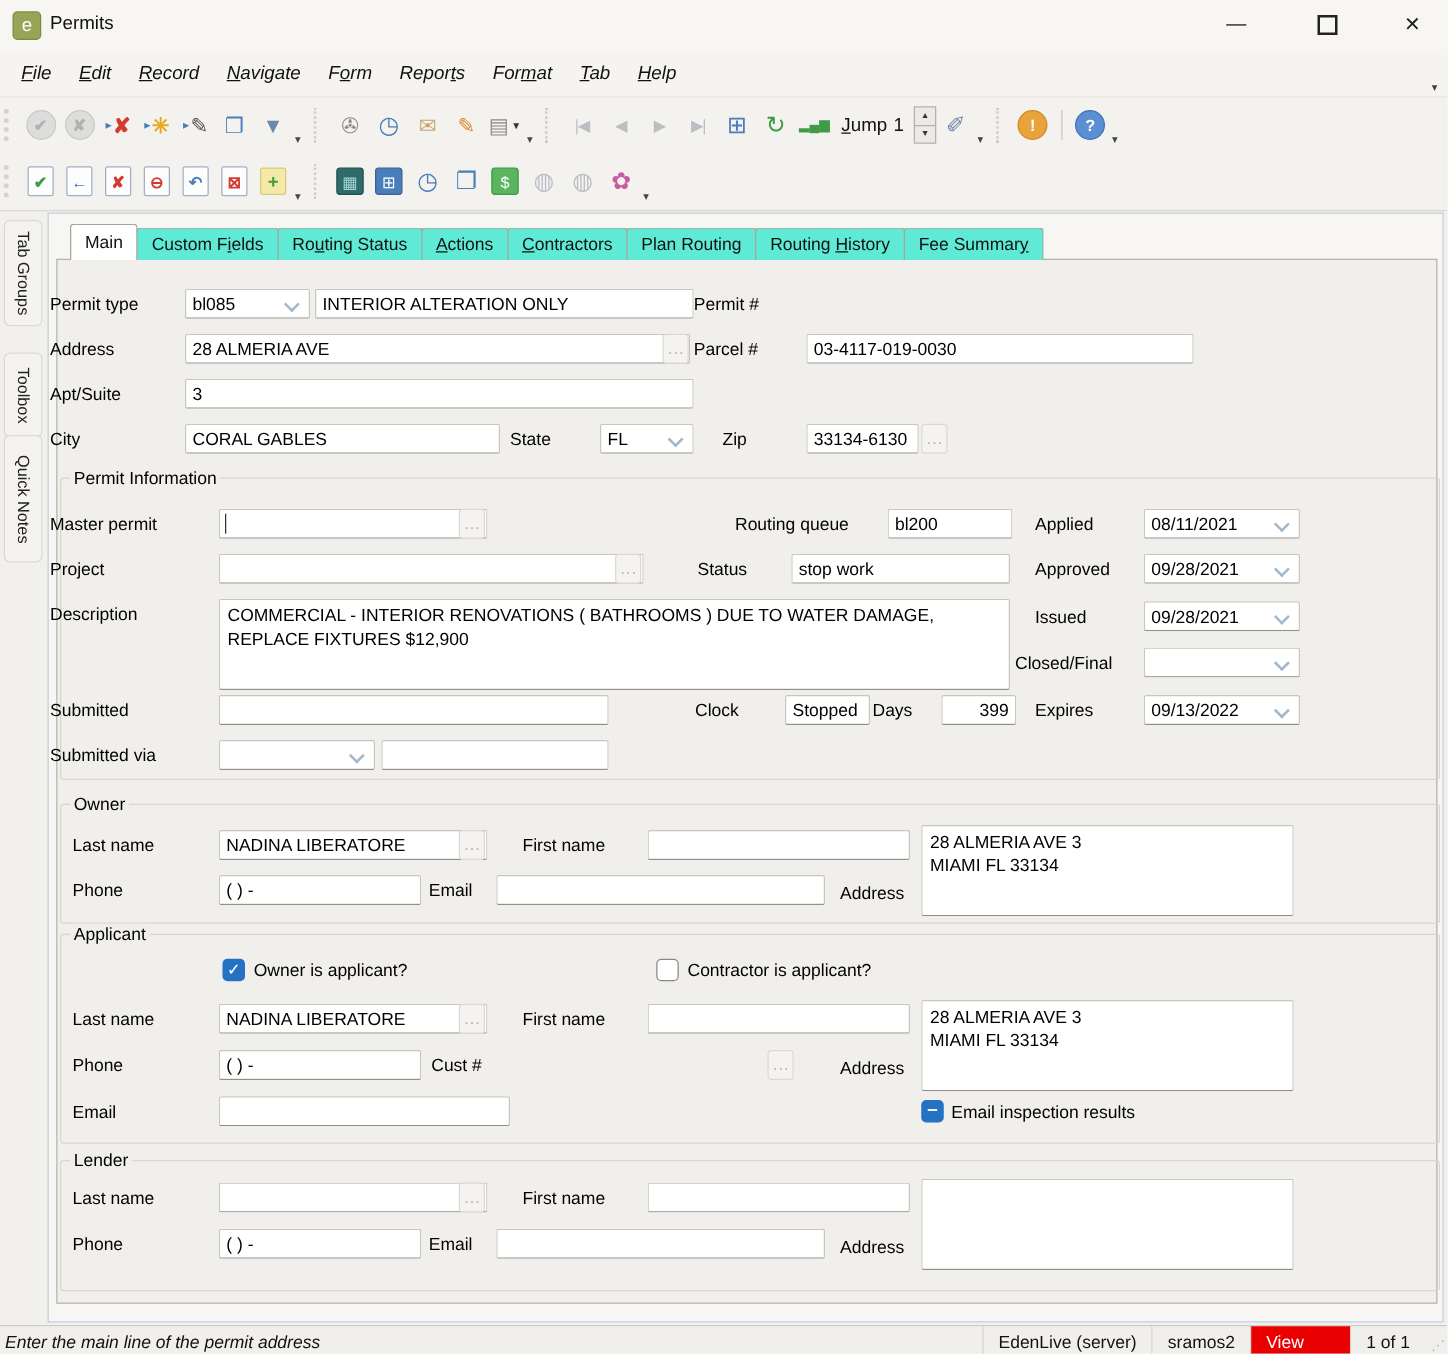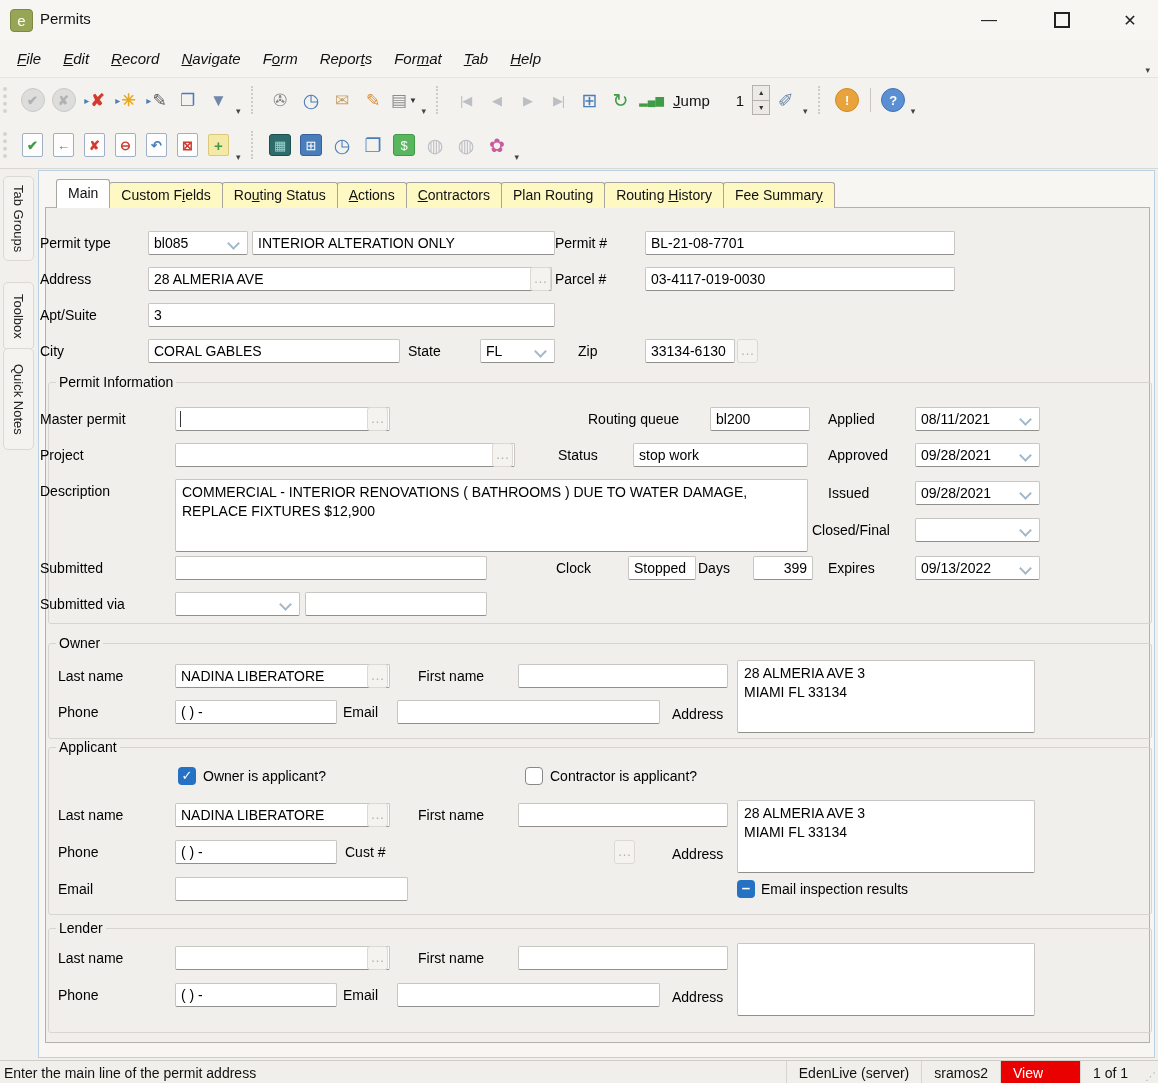"Jump" .tb-label { margin: 0 22px 0 6px -> 0 1px 0 6px }
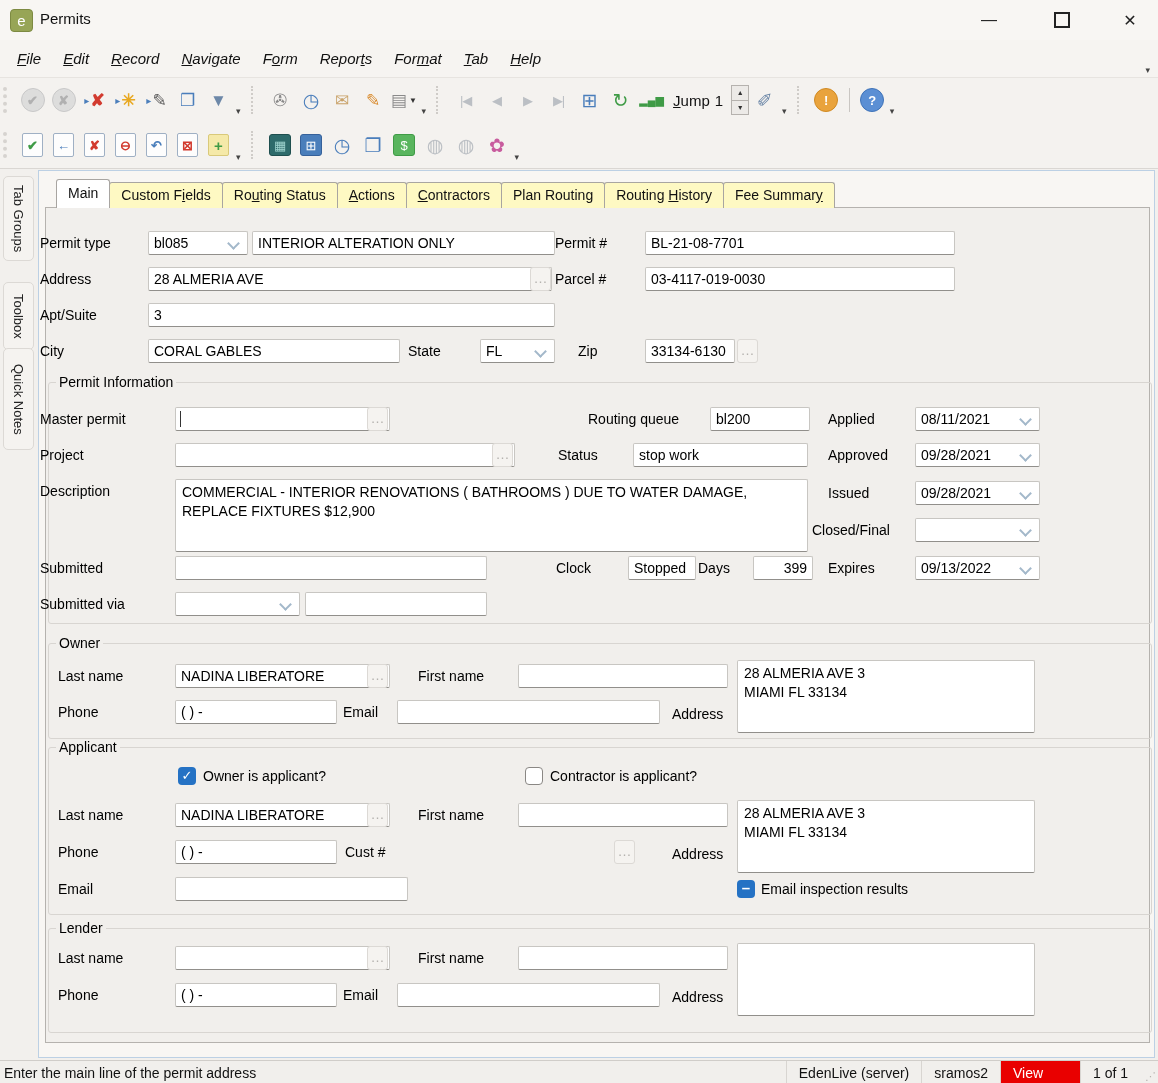"Custom Fields" .tab { background: #fef9c3 -> #5eead4 }
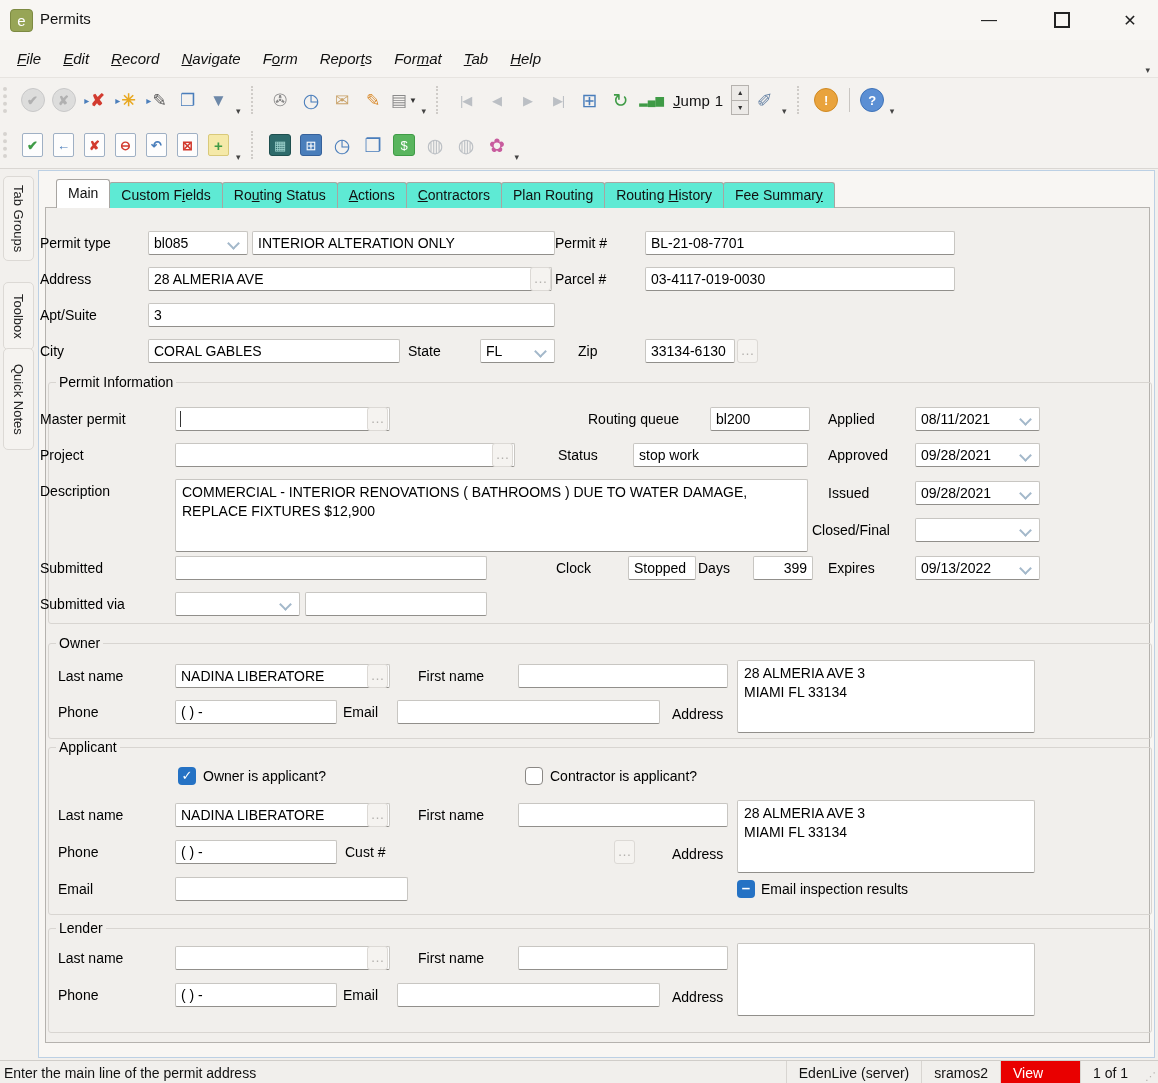"BL-21-08-7701" div.fld { html: <div>BL-21-08-7701</div> -> none }
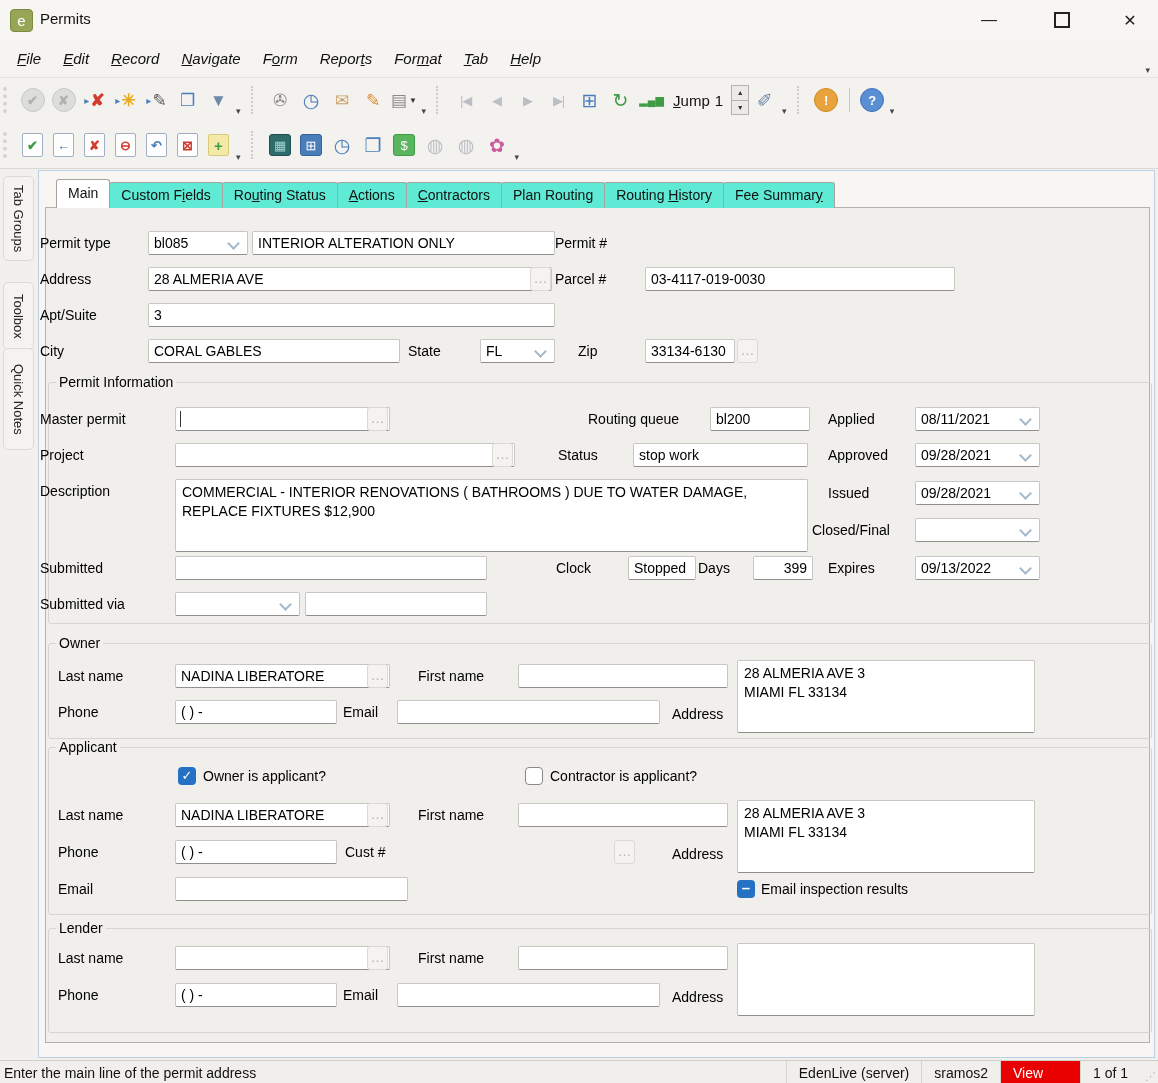"Enter the main line of" .sb-msg { font-style: none -> italic }
